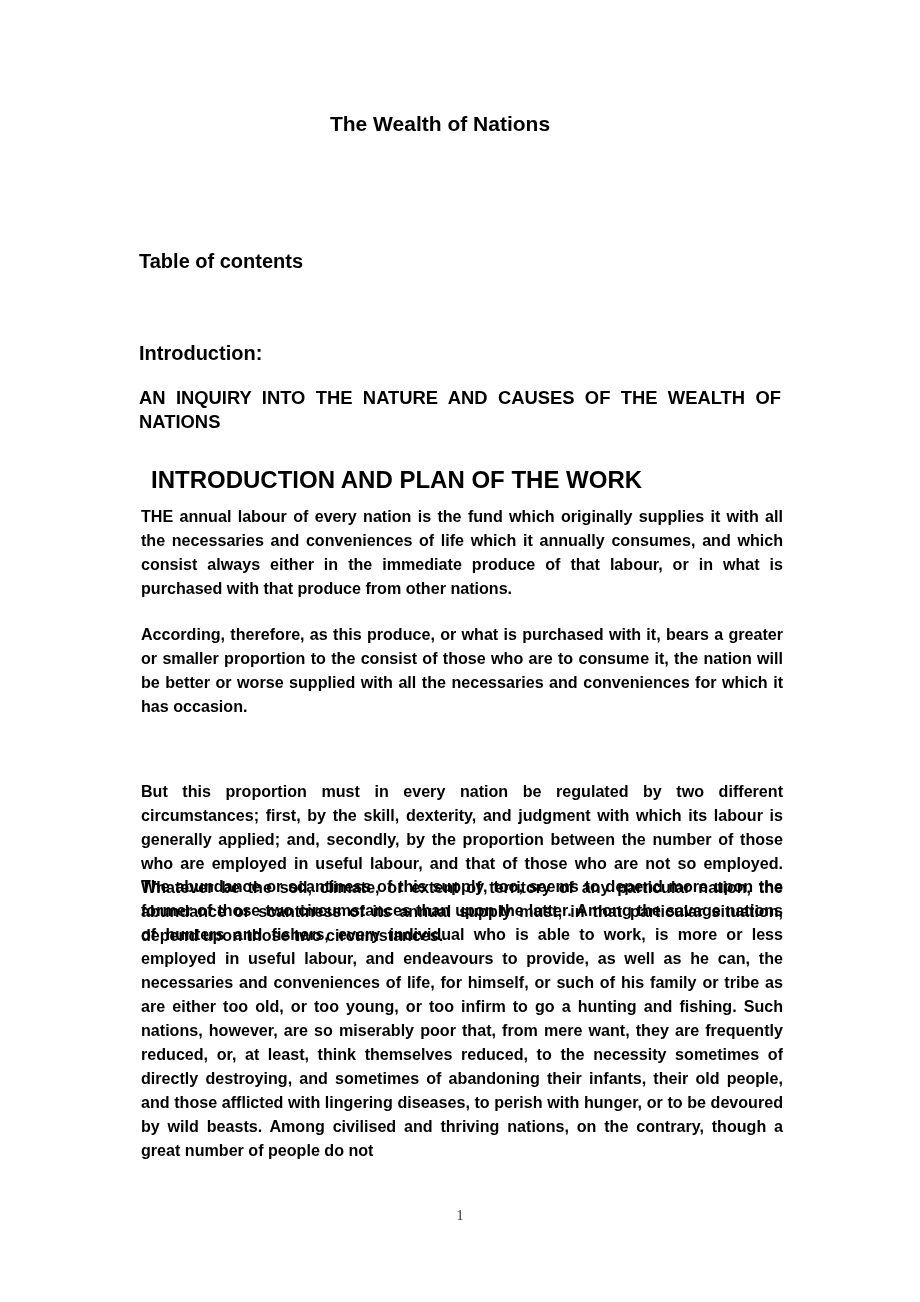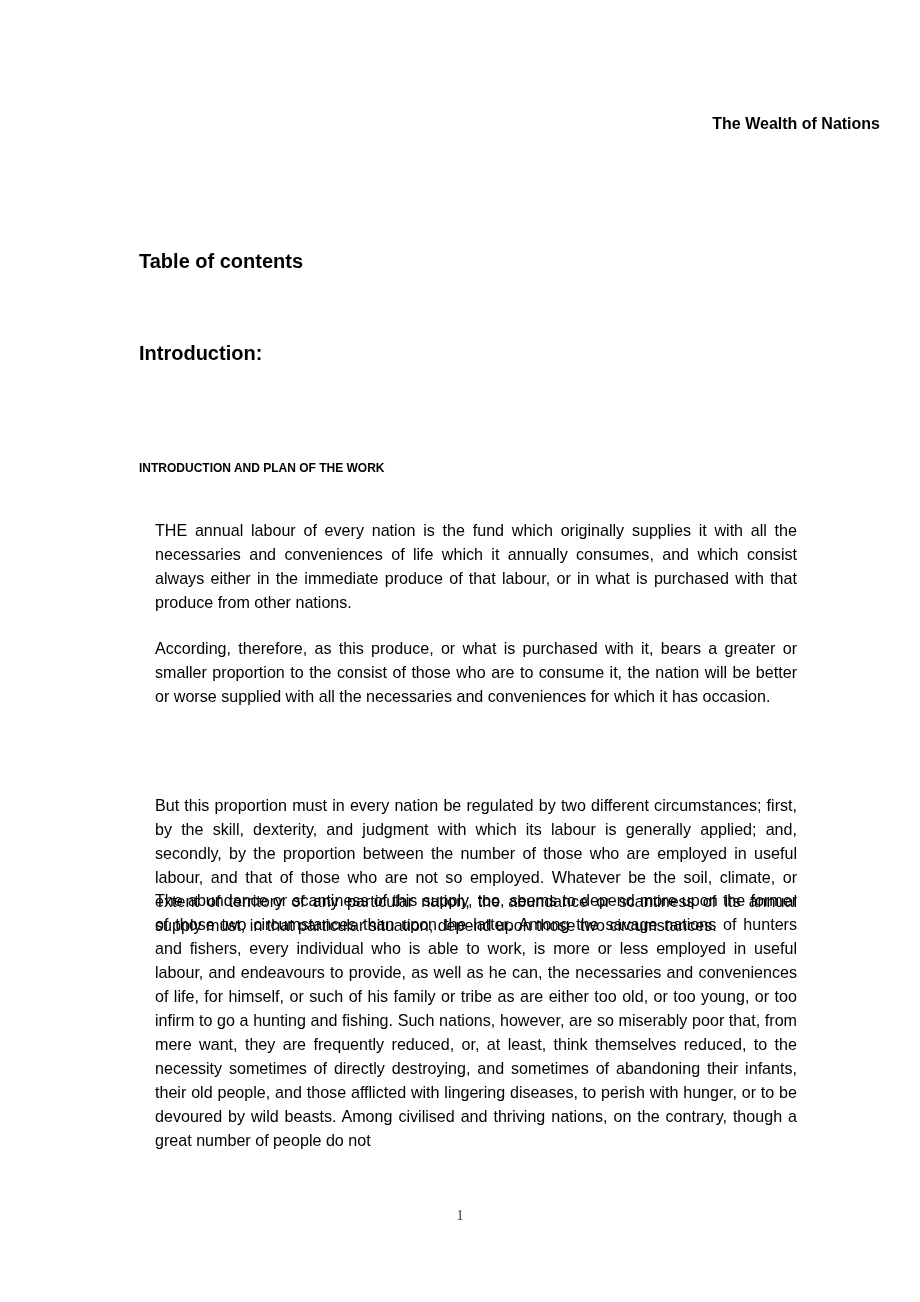"The Wealth of Nations" .doc-title { font-size: 16px -> 21px; text-align: right -> center }
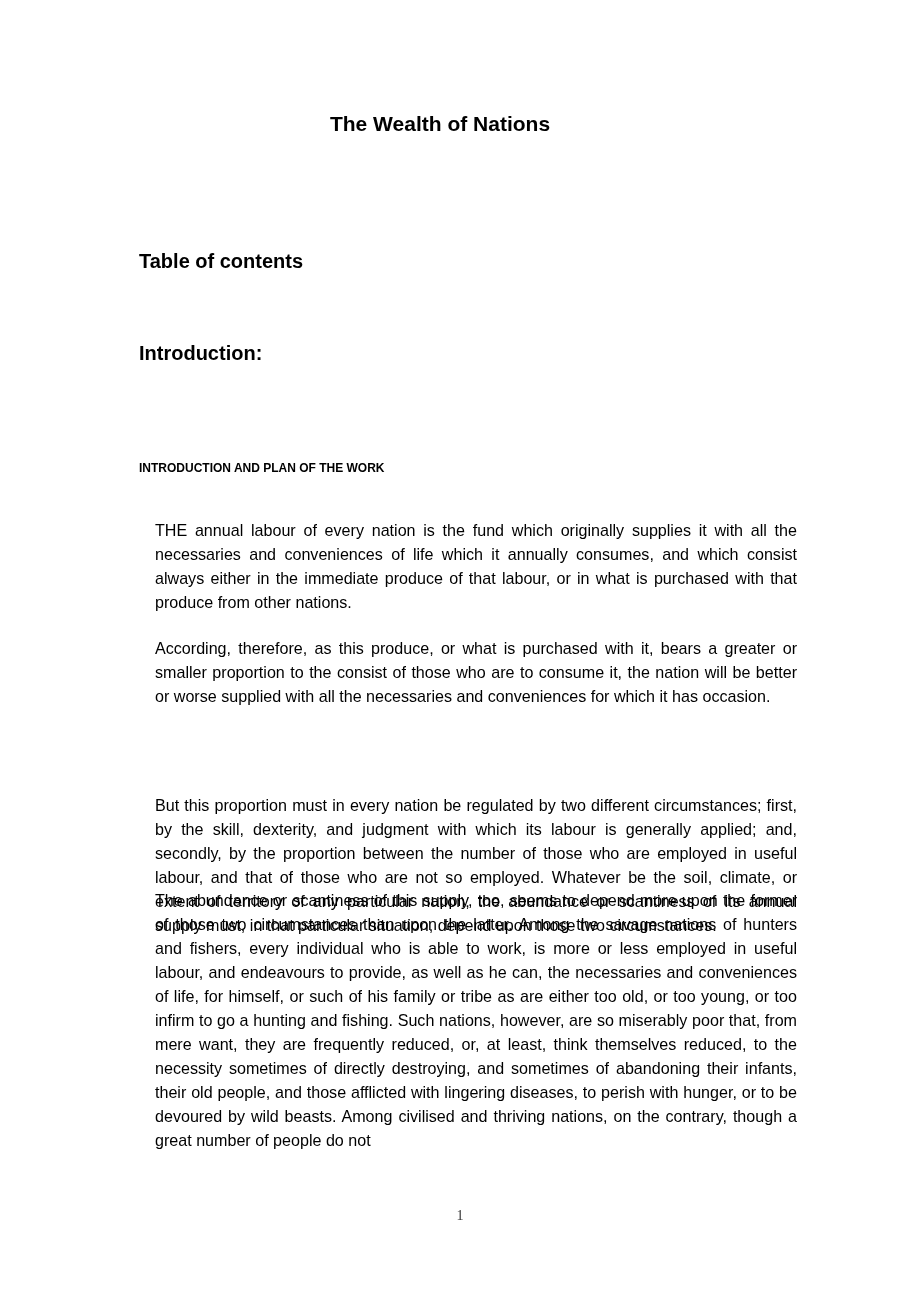"AN INQUIRY INTO THE NATURE" h3.col { html: none -> <h3>AN INQUIRY INTO THE NATURE AND CAUSES OF THE WEALTH OF NATIONS</h3> }
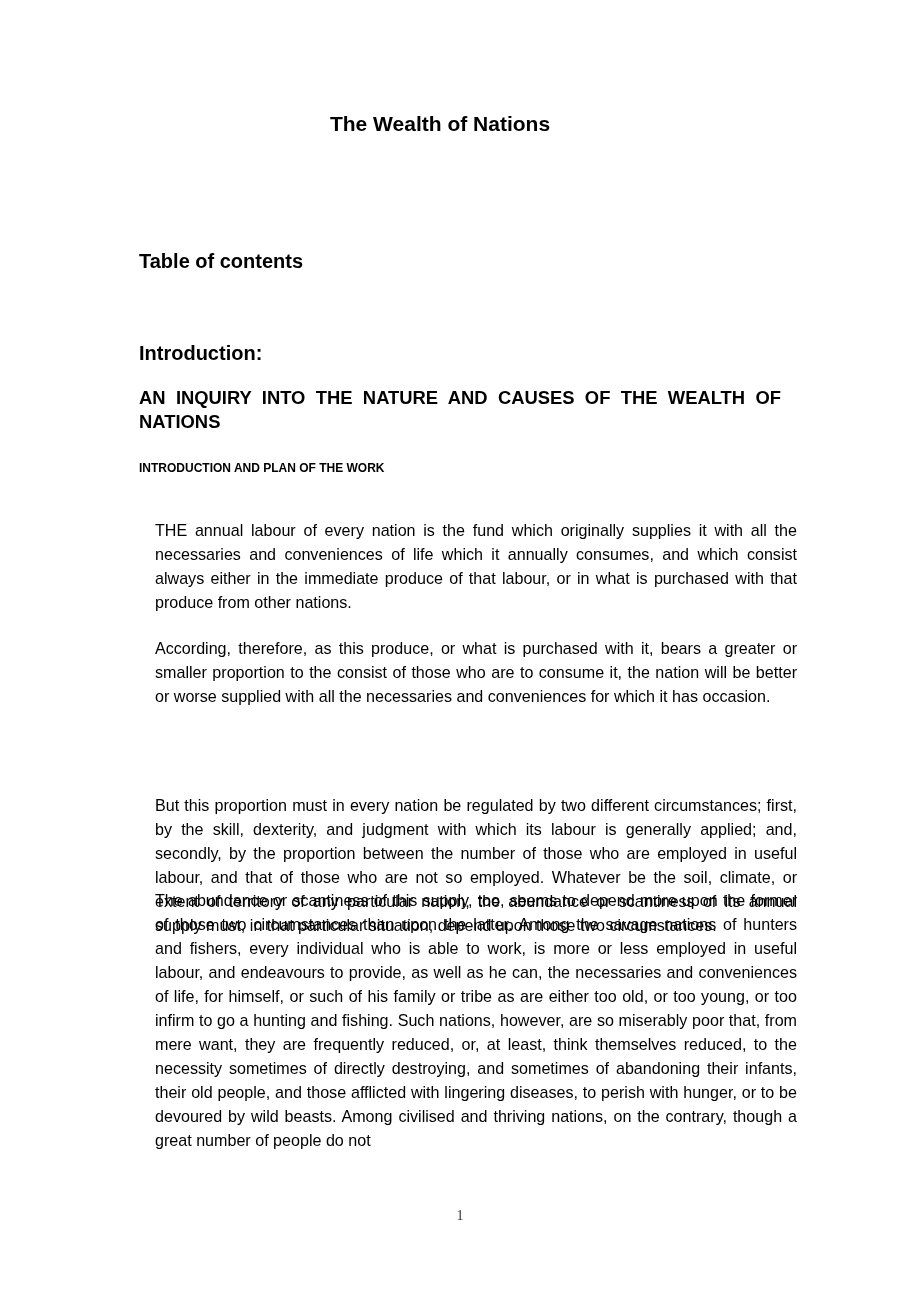"INTRODUCTION AND PLAN OF THE" .h-plan { font-size: 12px -> 24px; margin: 0 -> 12px }
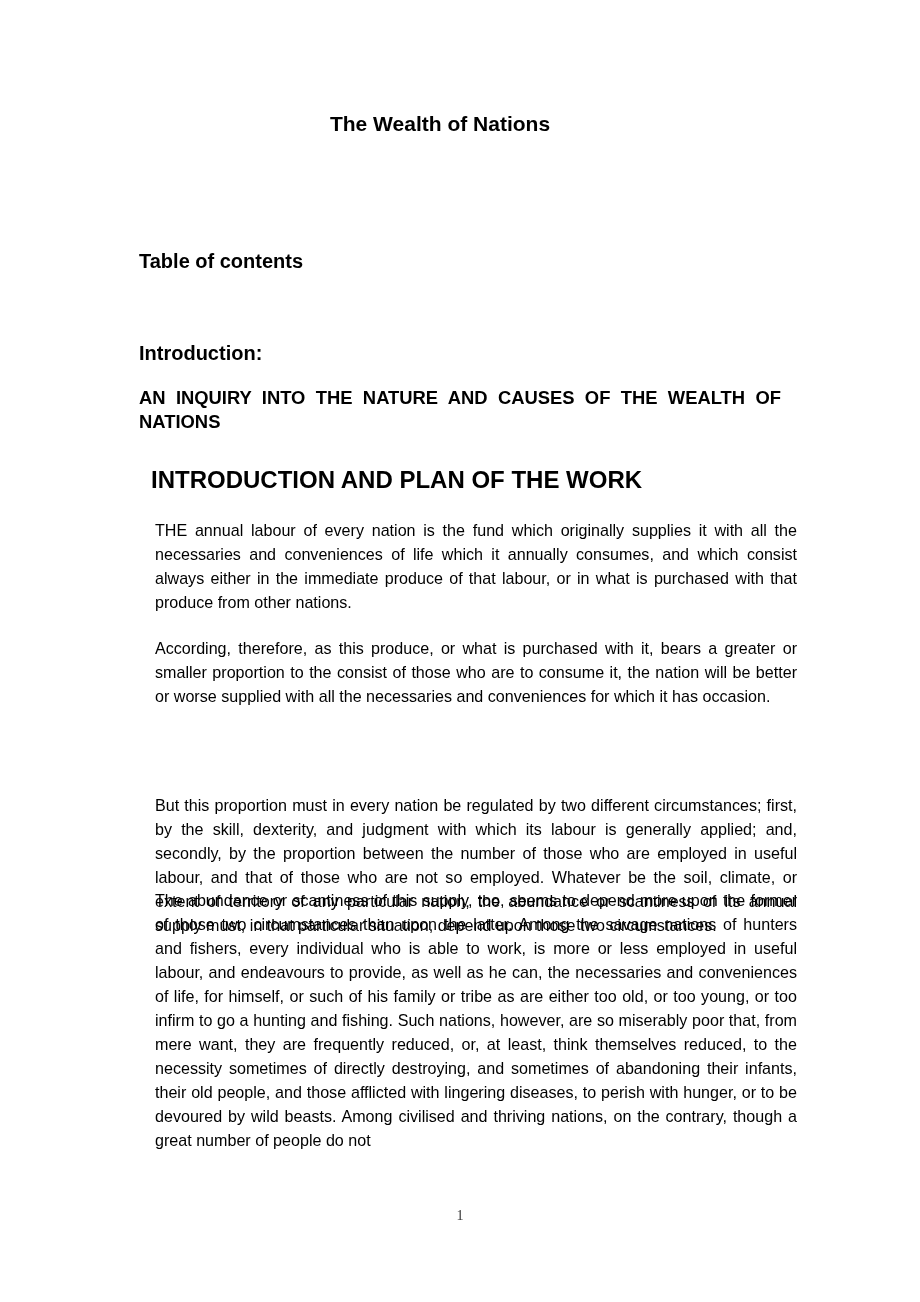"THE annual labour of every" .para { font-weight: none -> bold; margin: 16px -> 2px }
